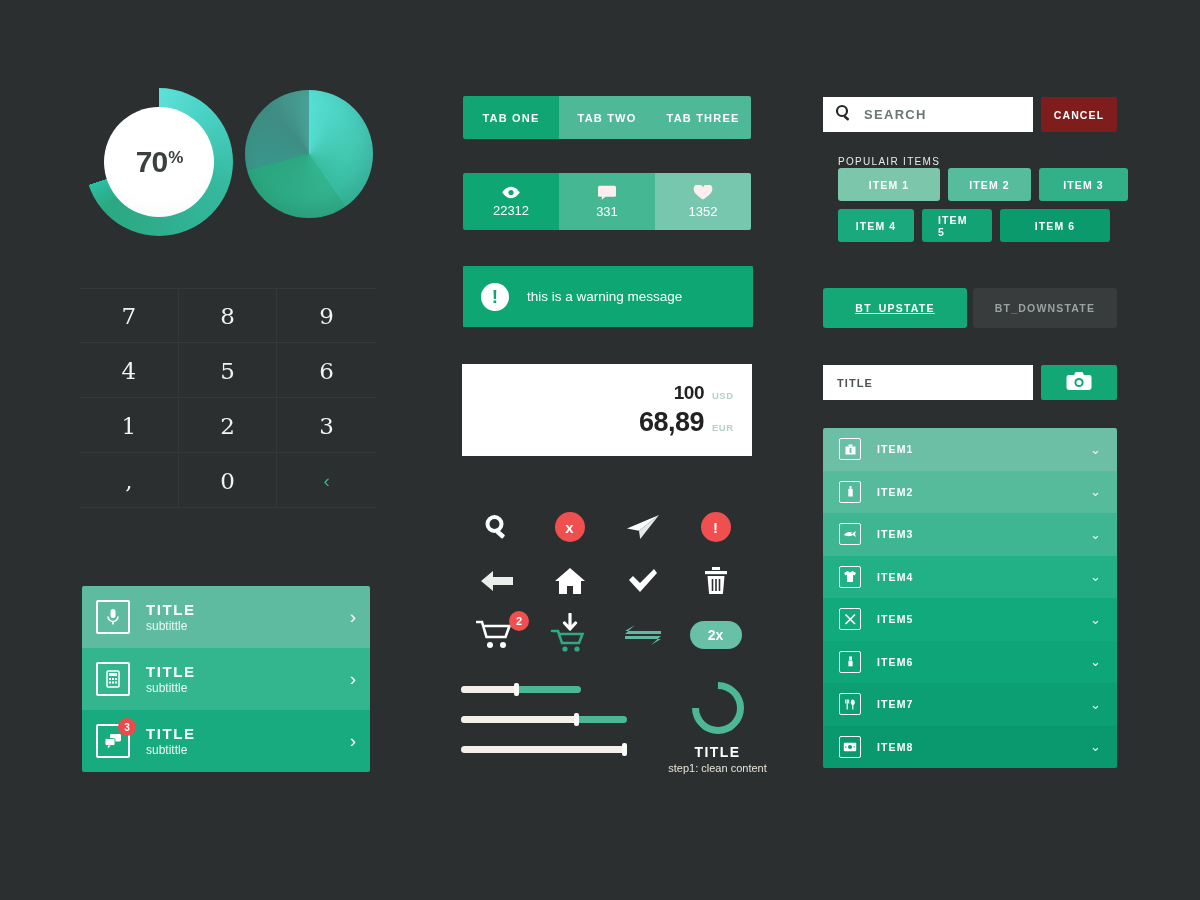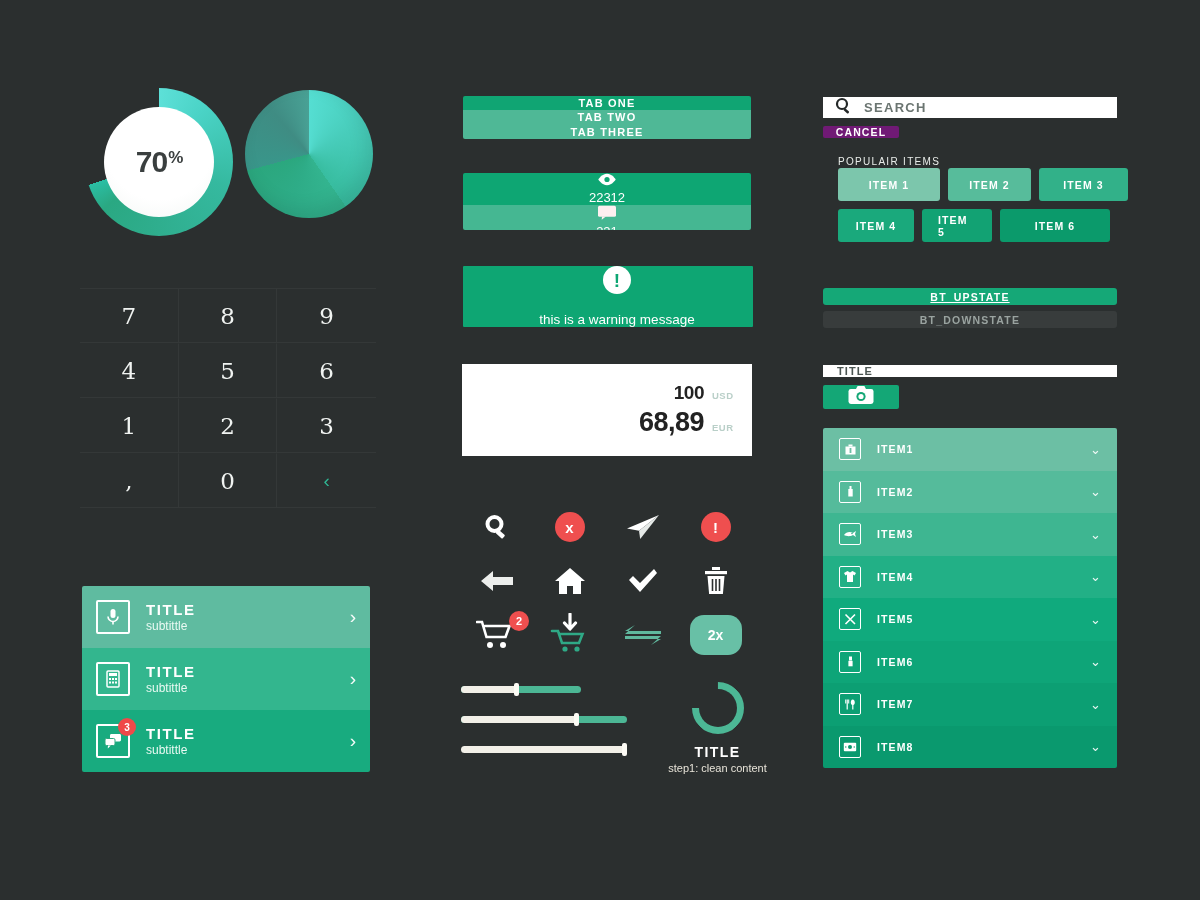"TAB ONE" .col { flex-direction: column -> none }
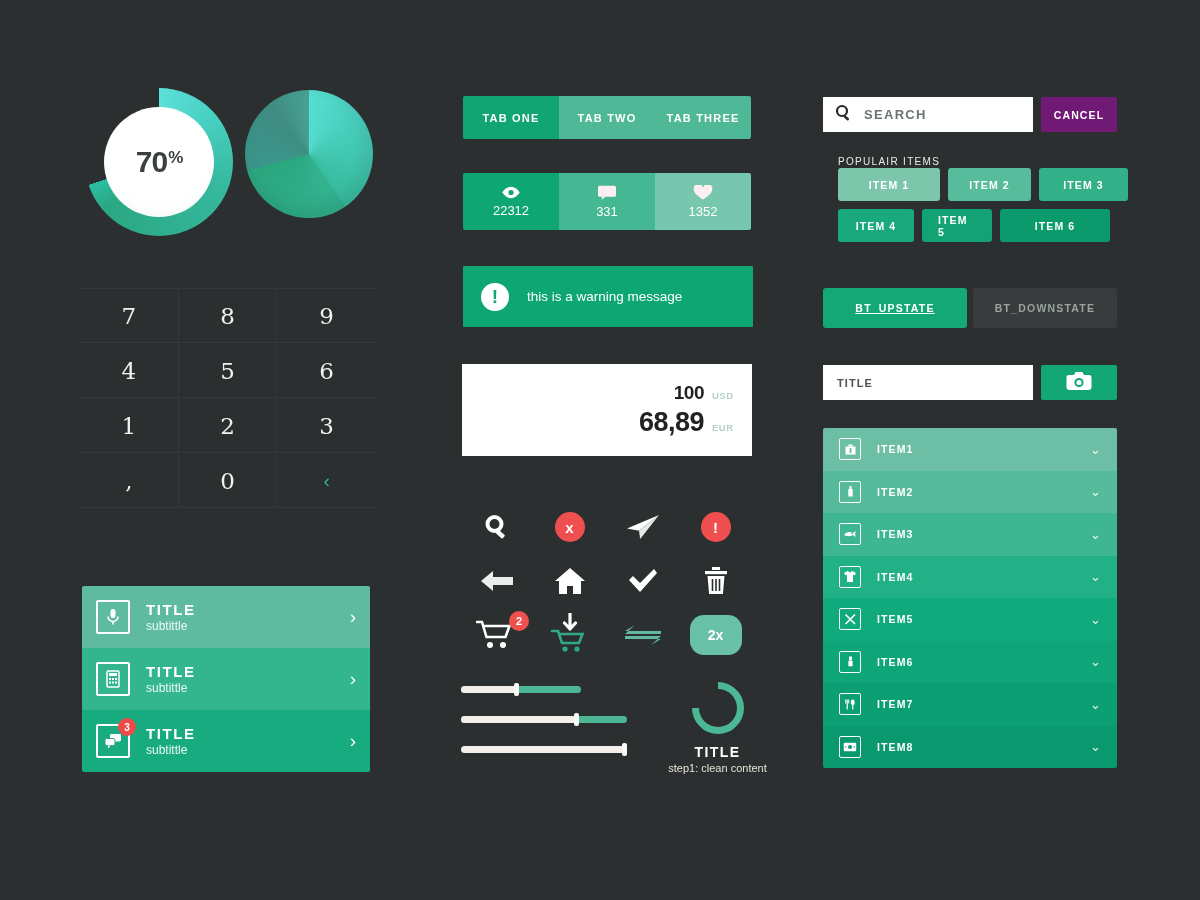"CANCEL" .cancel-btn { background: #701a75 -> #7f1d1d }
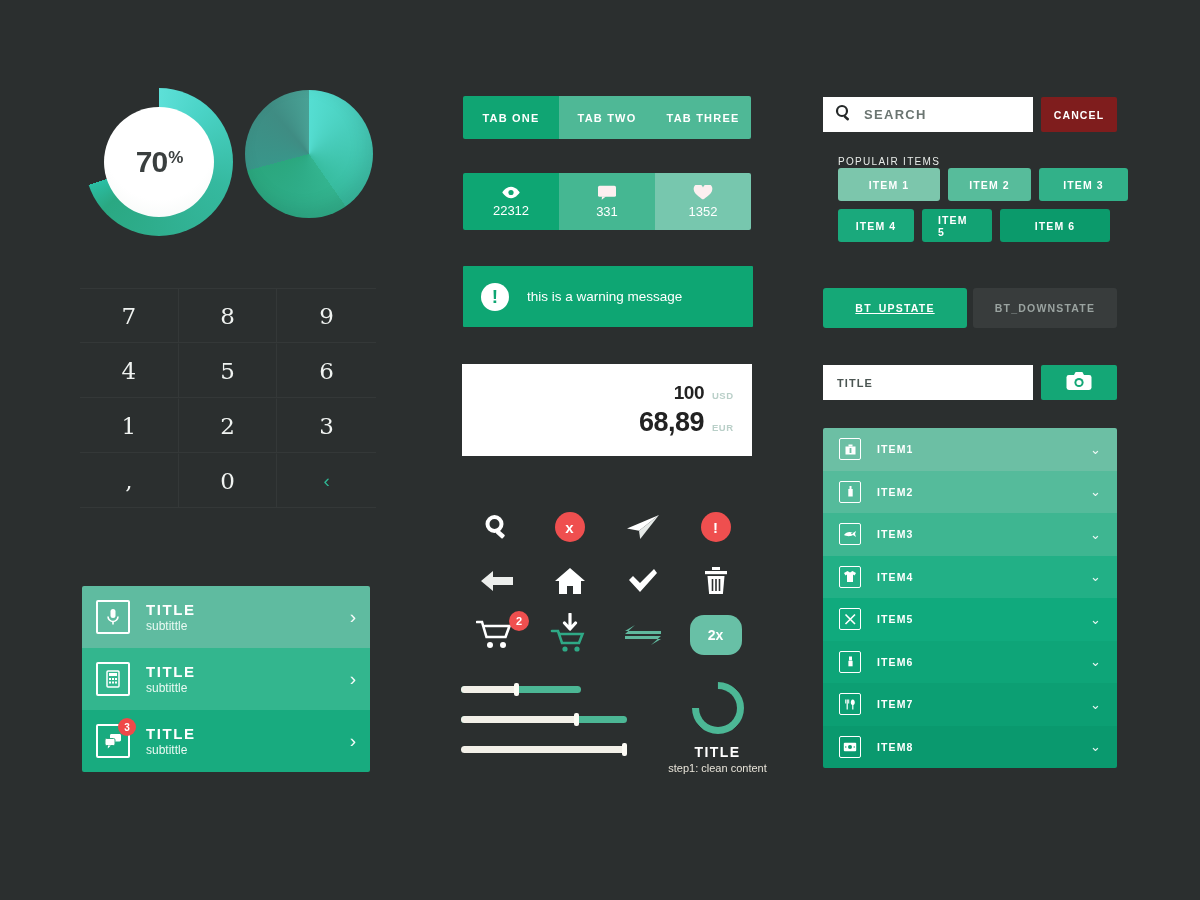"2x" .pill-2x { height: 40px -> 28px }
